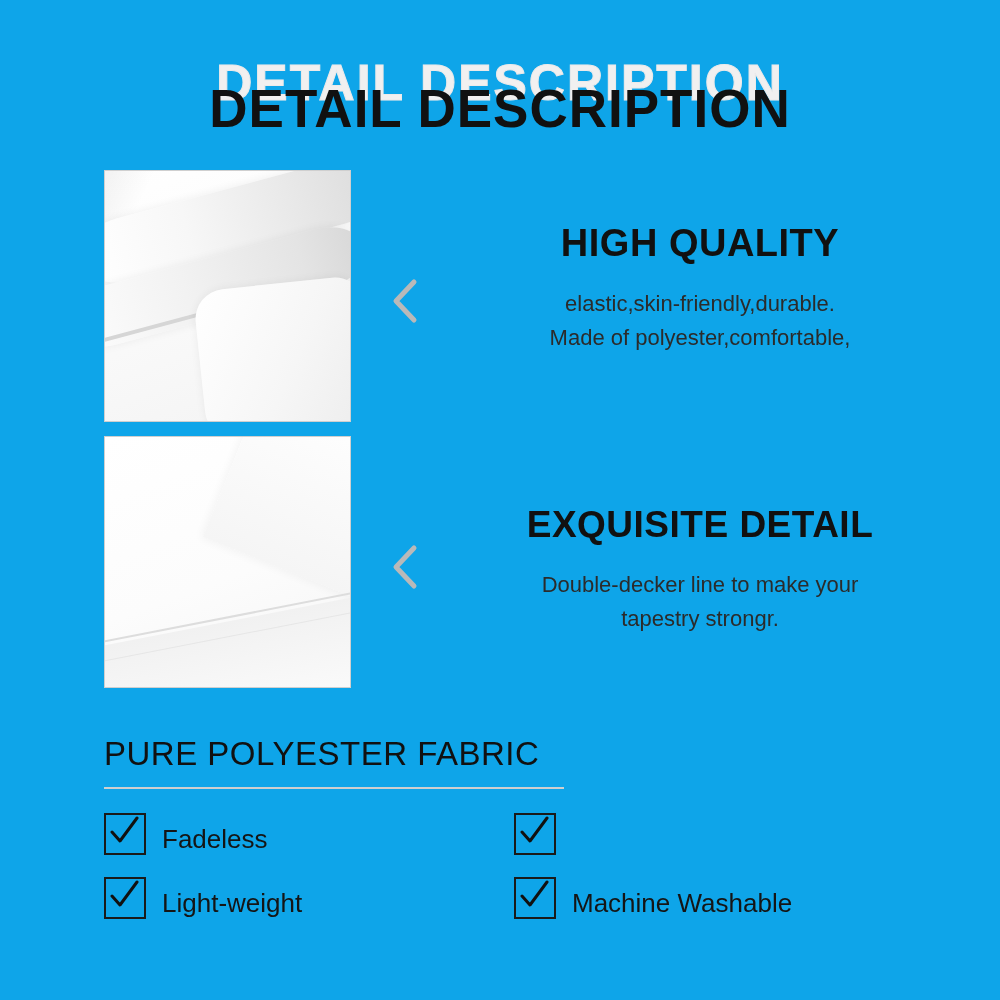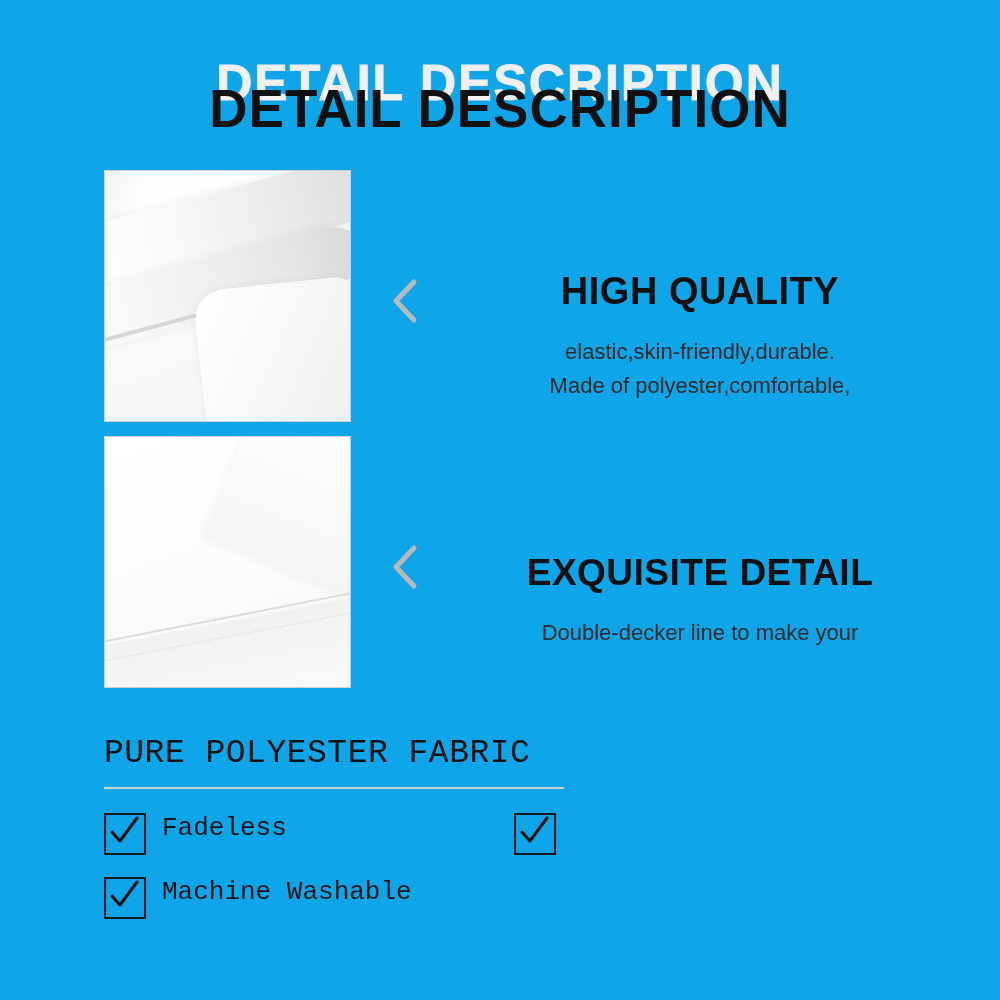"HIGH QUALITY" .feature-text { margin-top: 48px -> none }
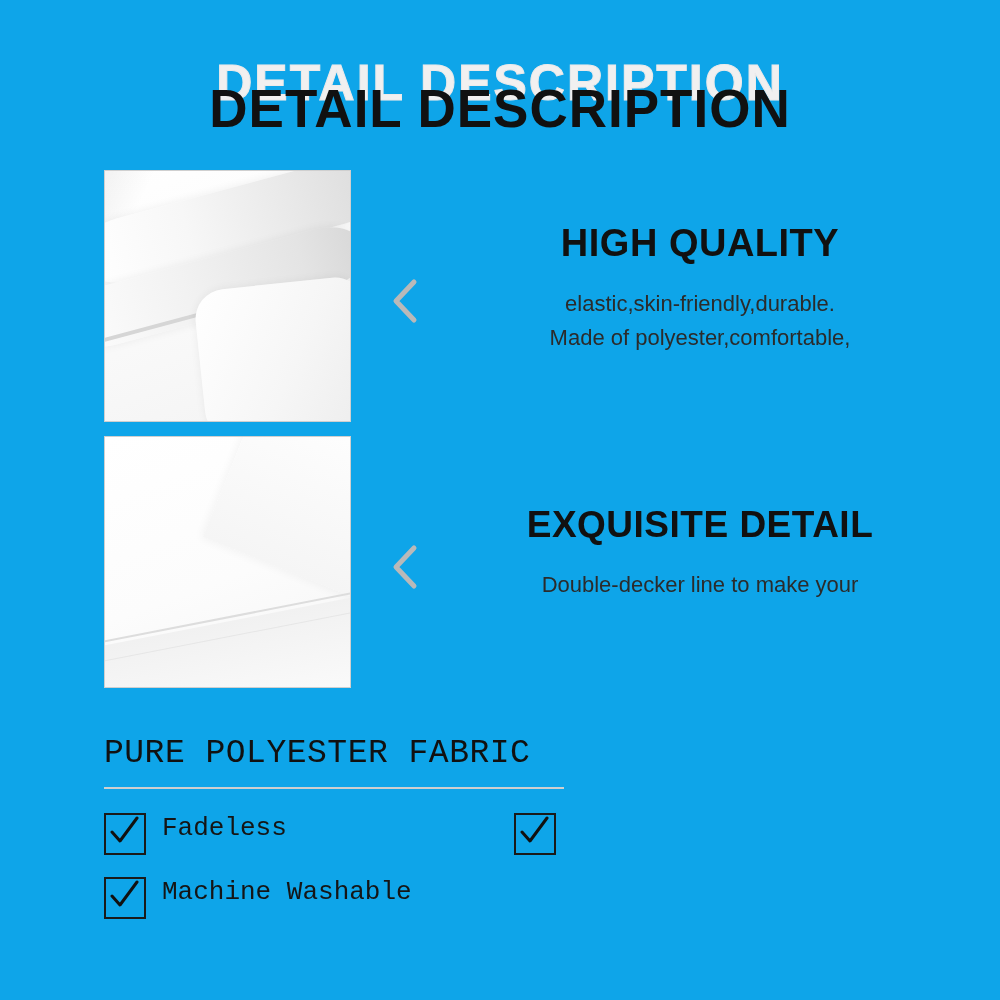"tapestry strongr." div { html: none -> <div>tapestry strongr.</div> }
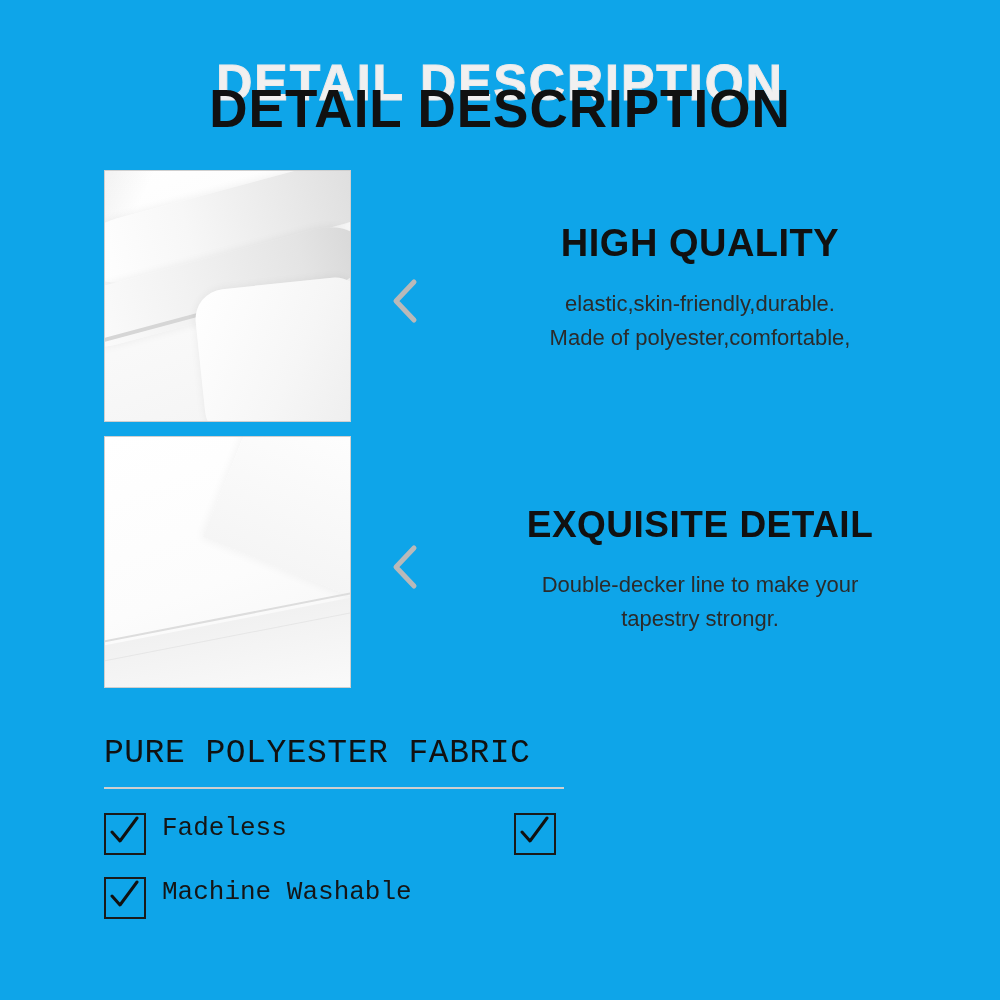"PURE POLYESTER FABRIC" .bottom { font-family: Liberation Mono, monospace -> none }
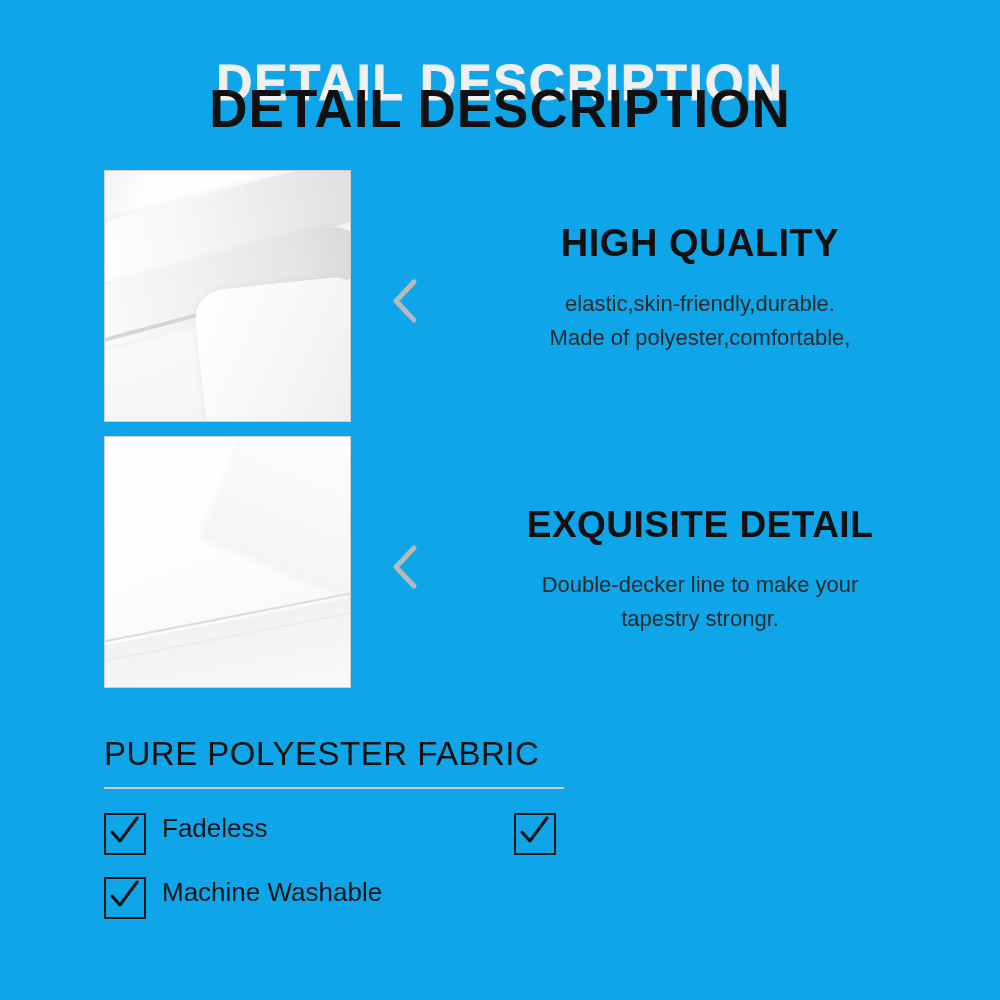"Fadeless" .check-item { align-items: flex-start -> flex-end }
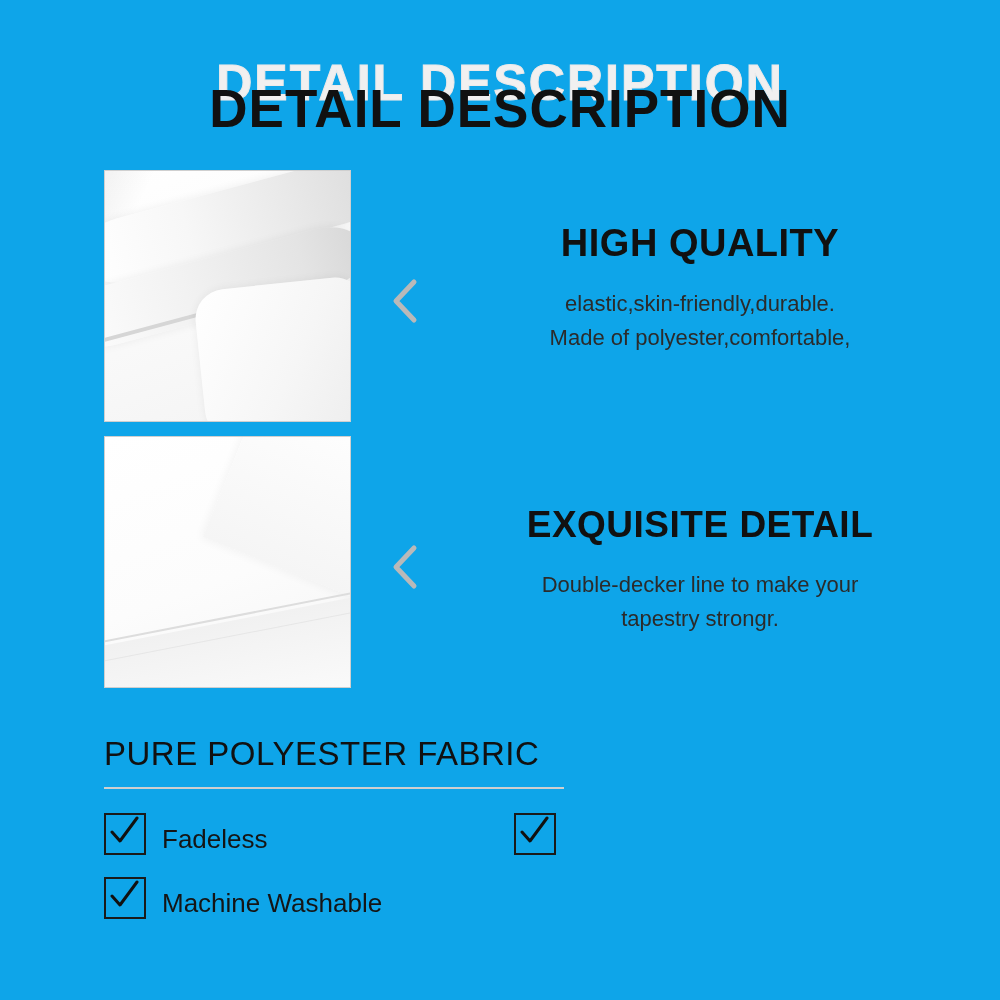"Light-weight" div.check-item { html: none -> <div> <span> <svg> <path></path> </svg> </span> <span>Light-weight</span> </div> }
